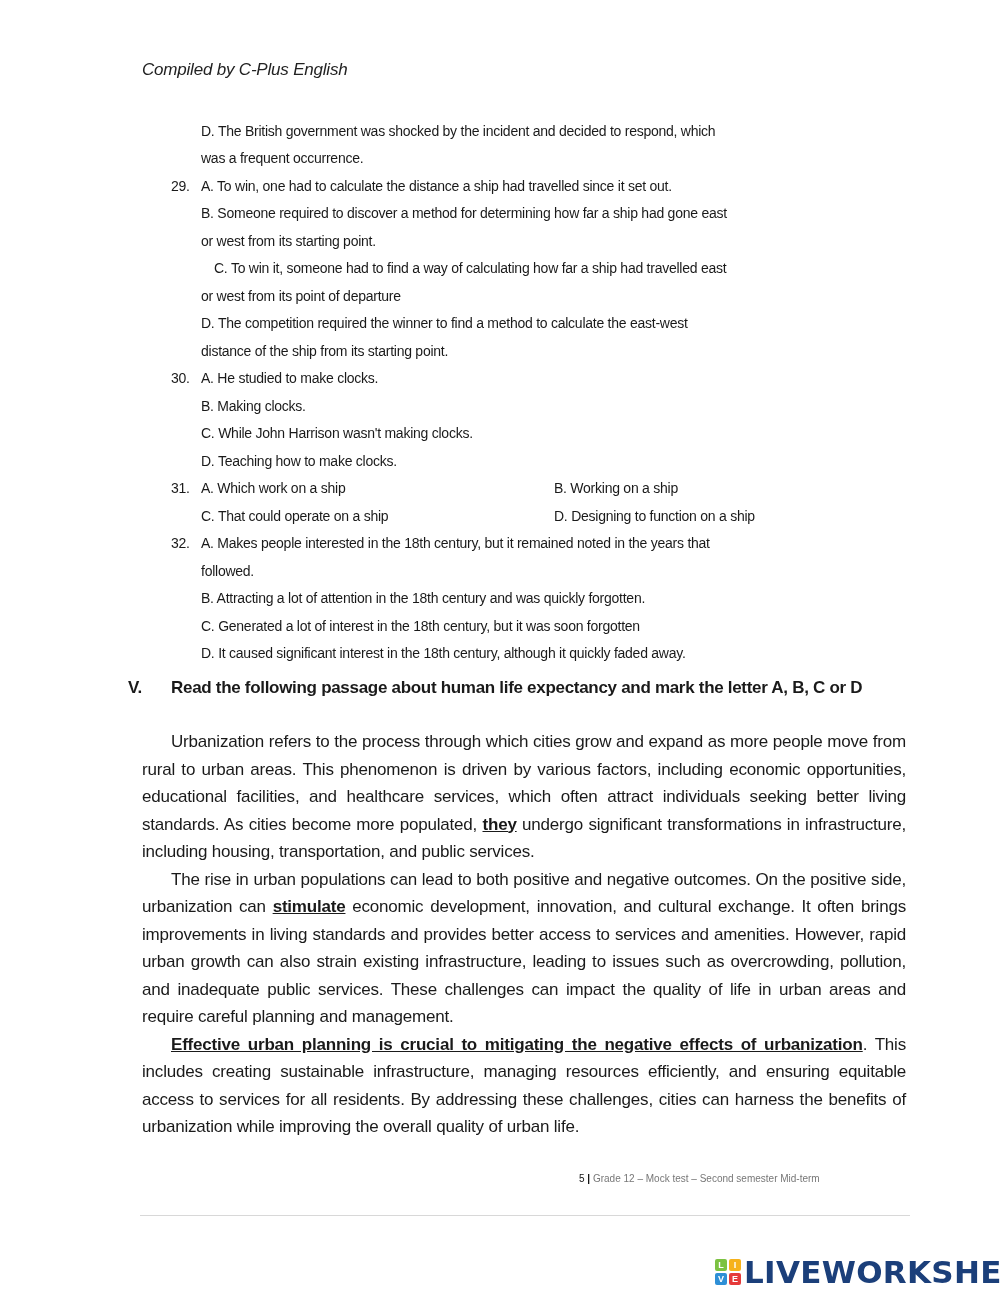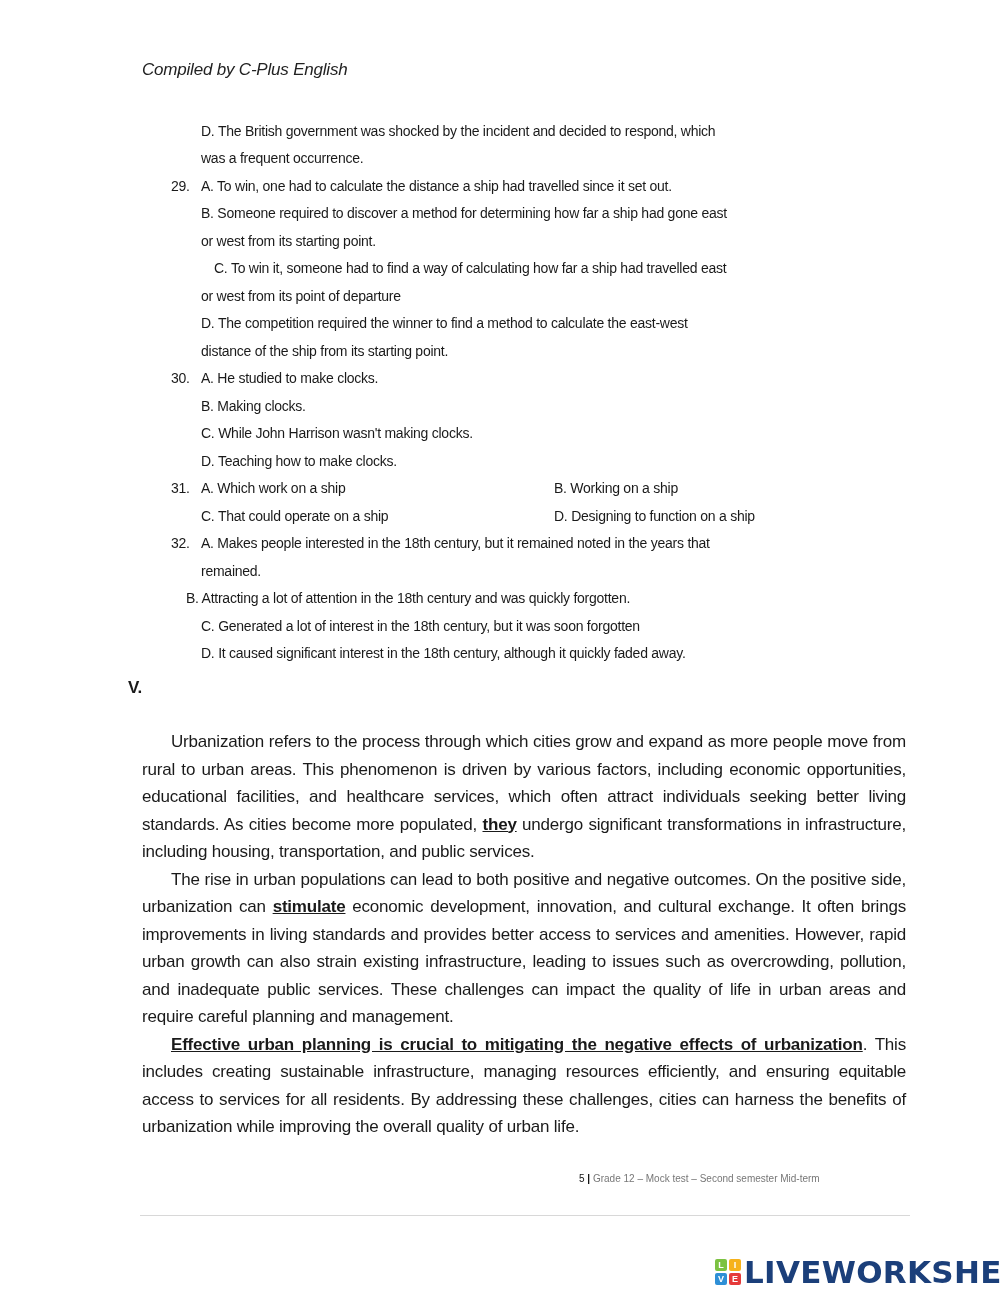"remained." div.line { text: remained -> followed }
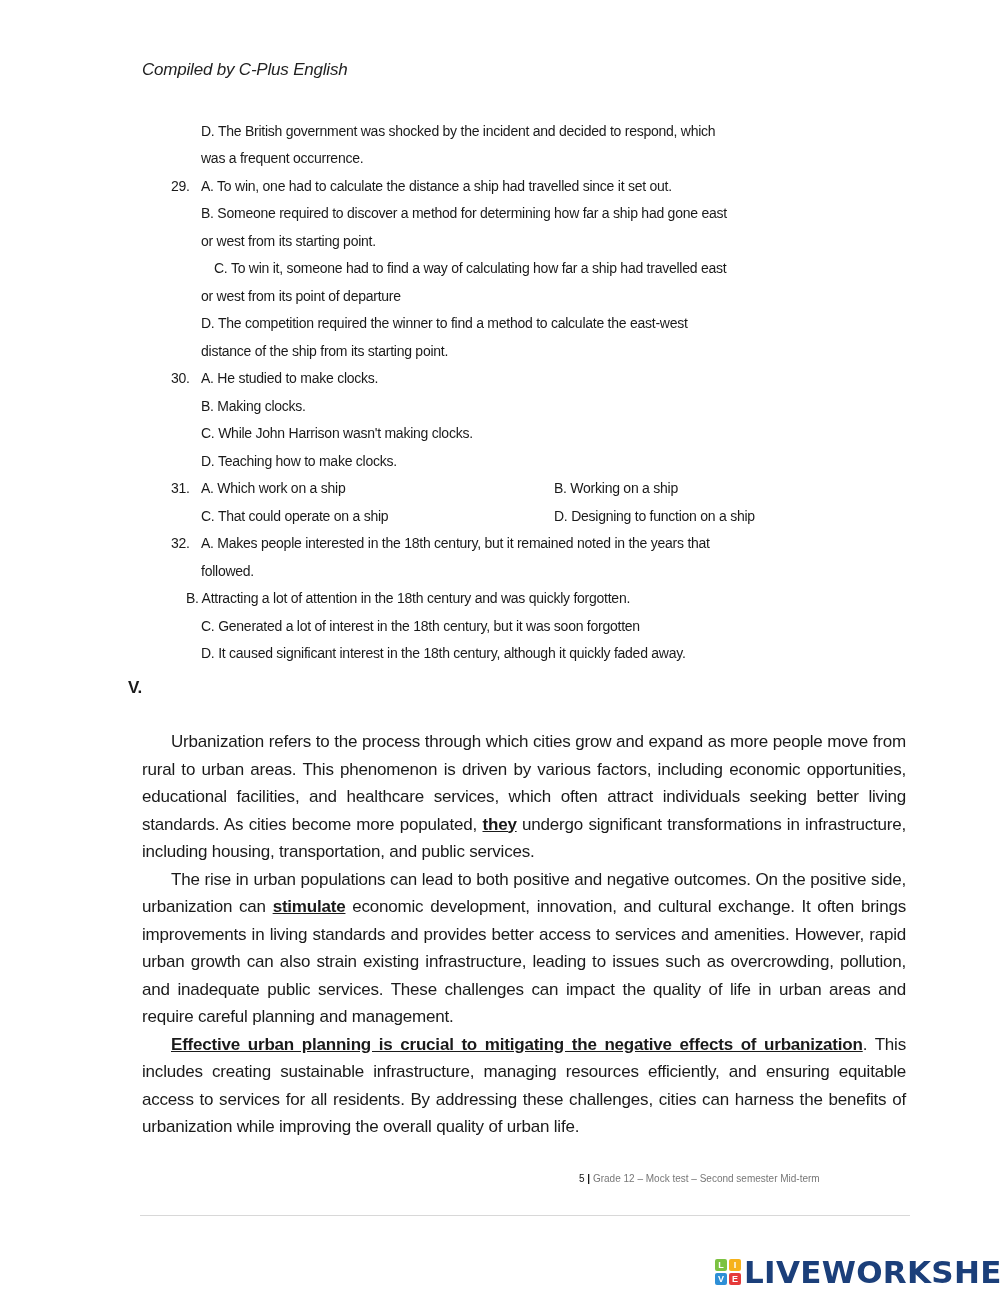"B. Attracting a lot of" div.line { left: 162px -> 177px }
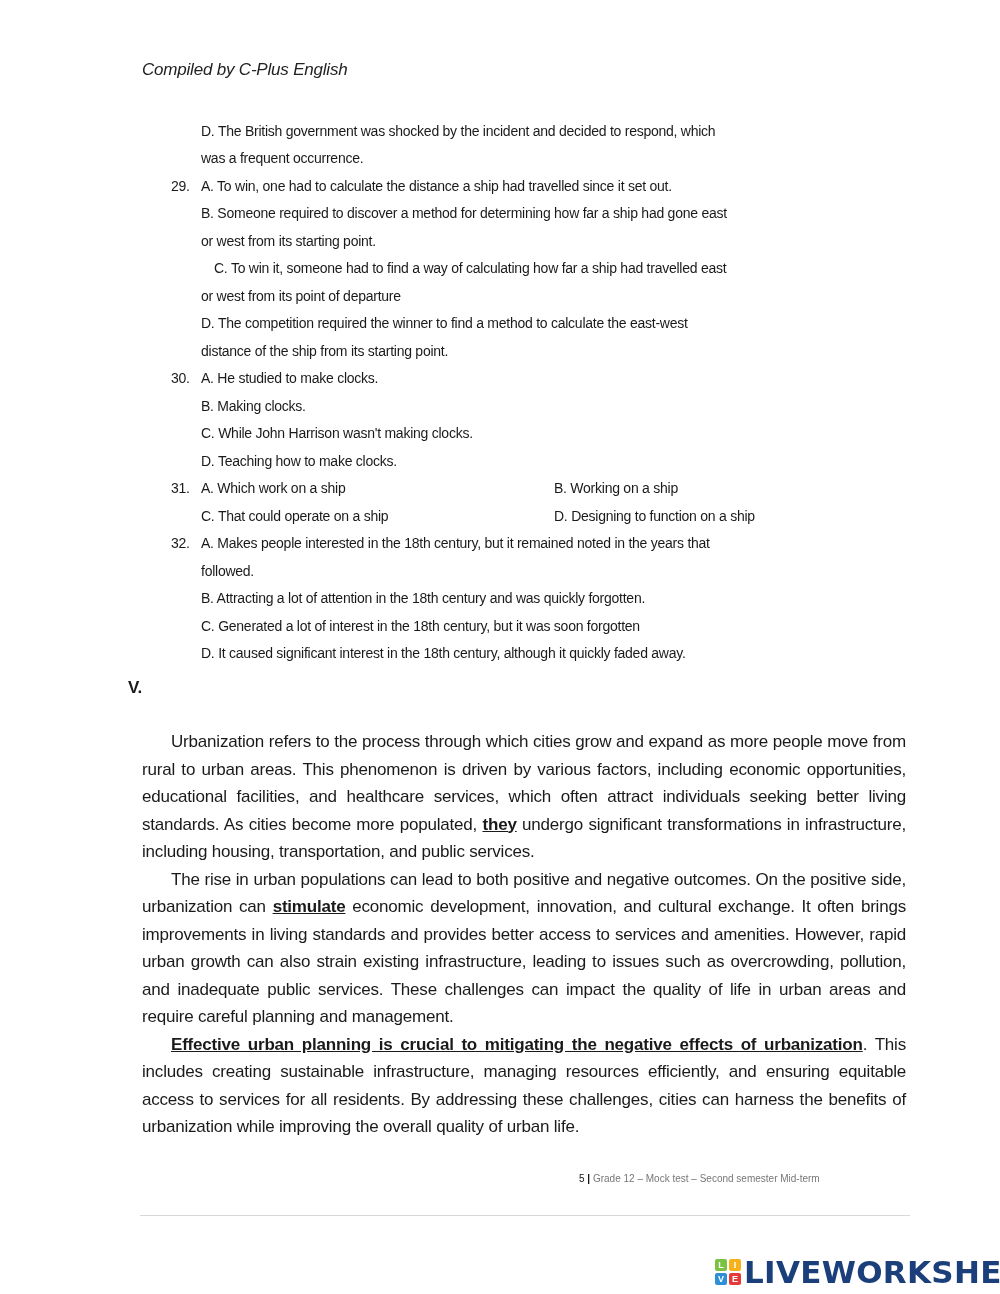"Read the following passage about" div.sec { html: none -> <div>Read the following passage about human life expectancy and mark the letter A, B, C or D</div> }
